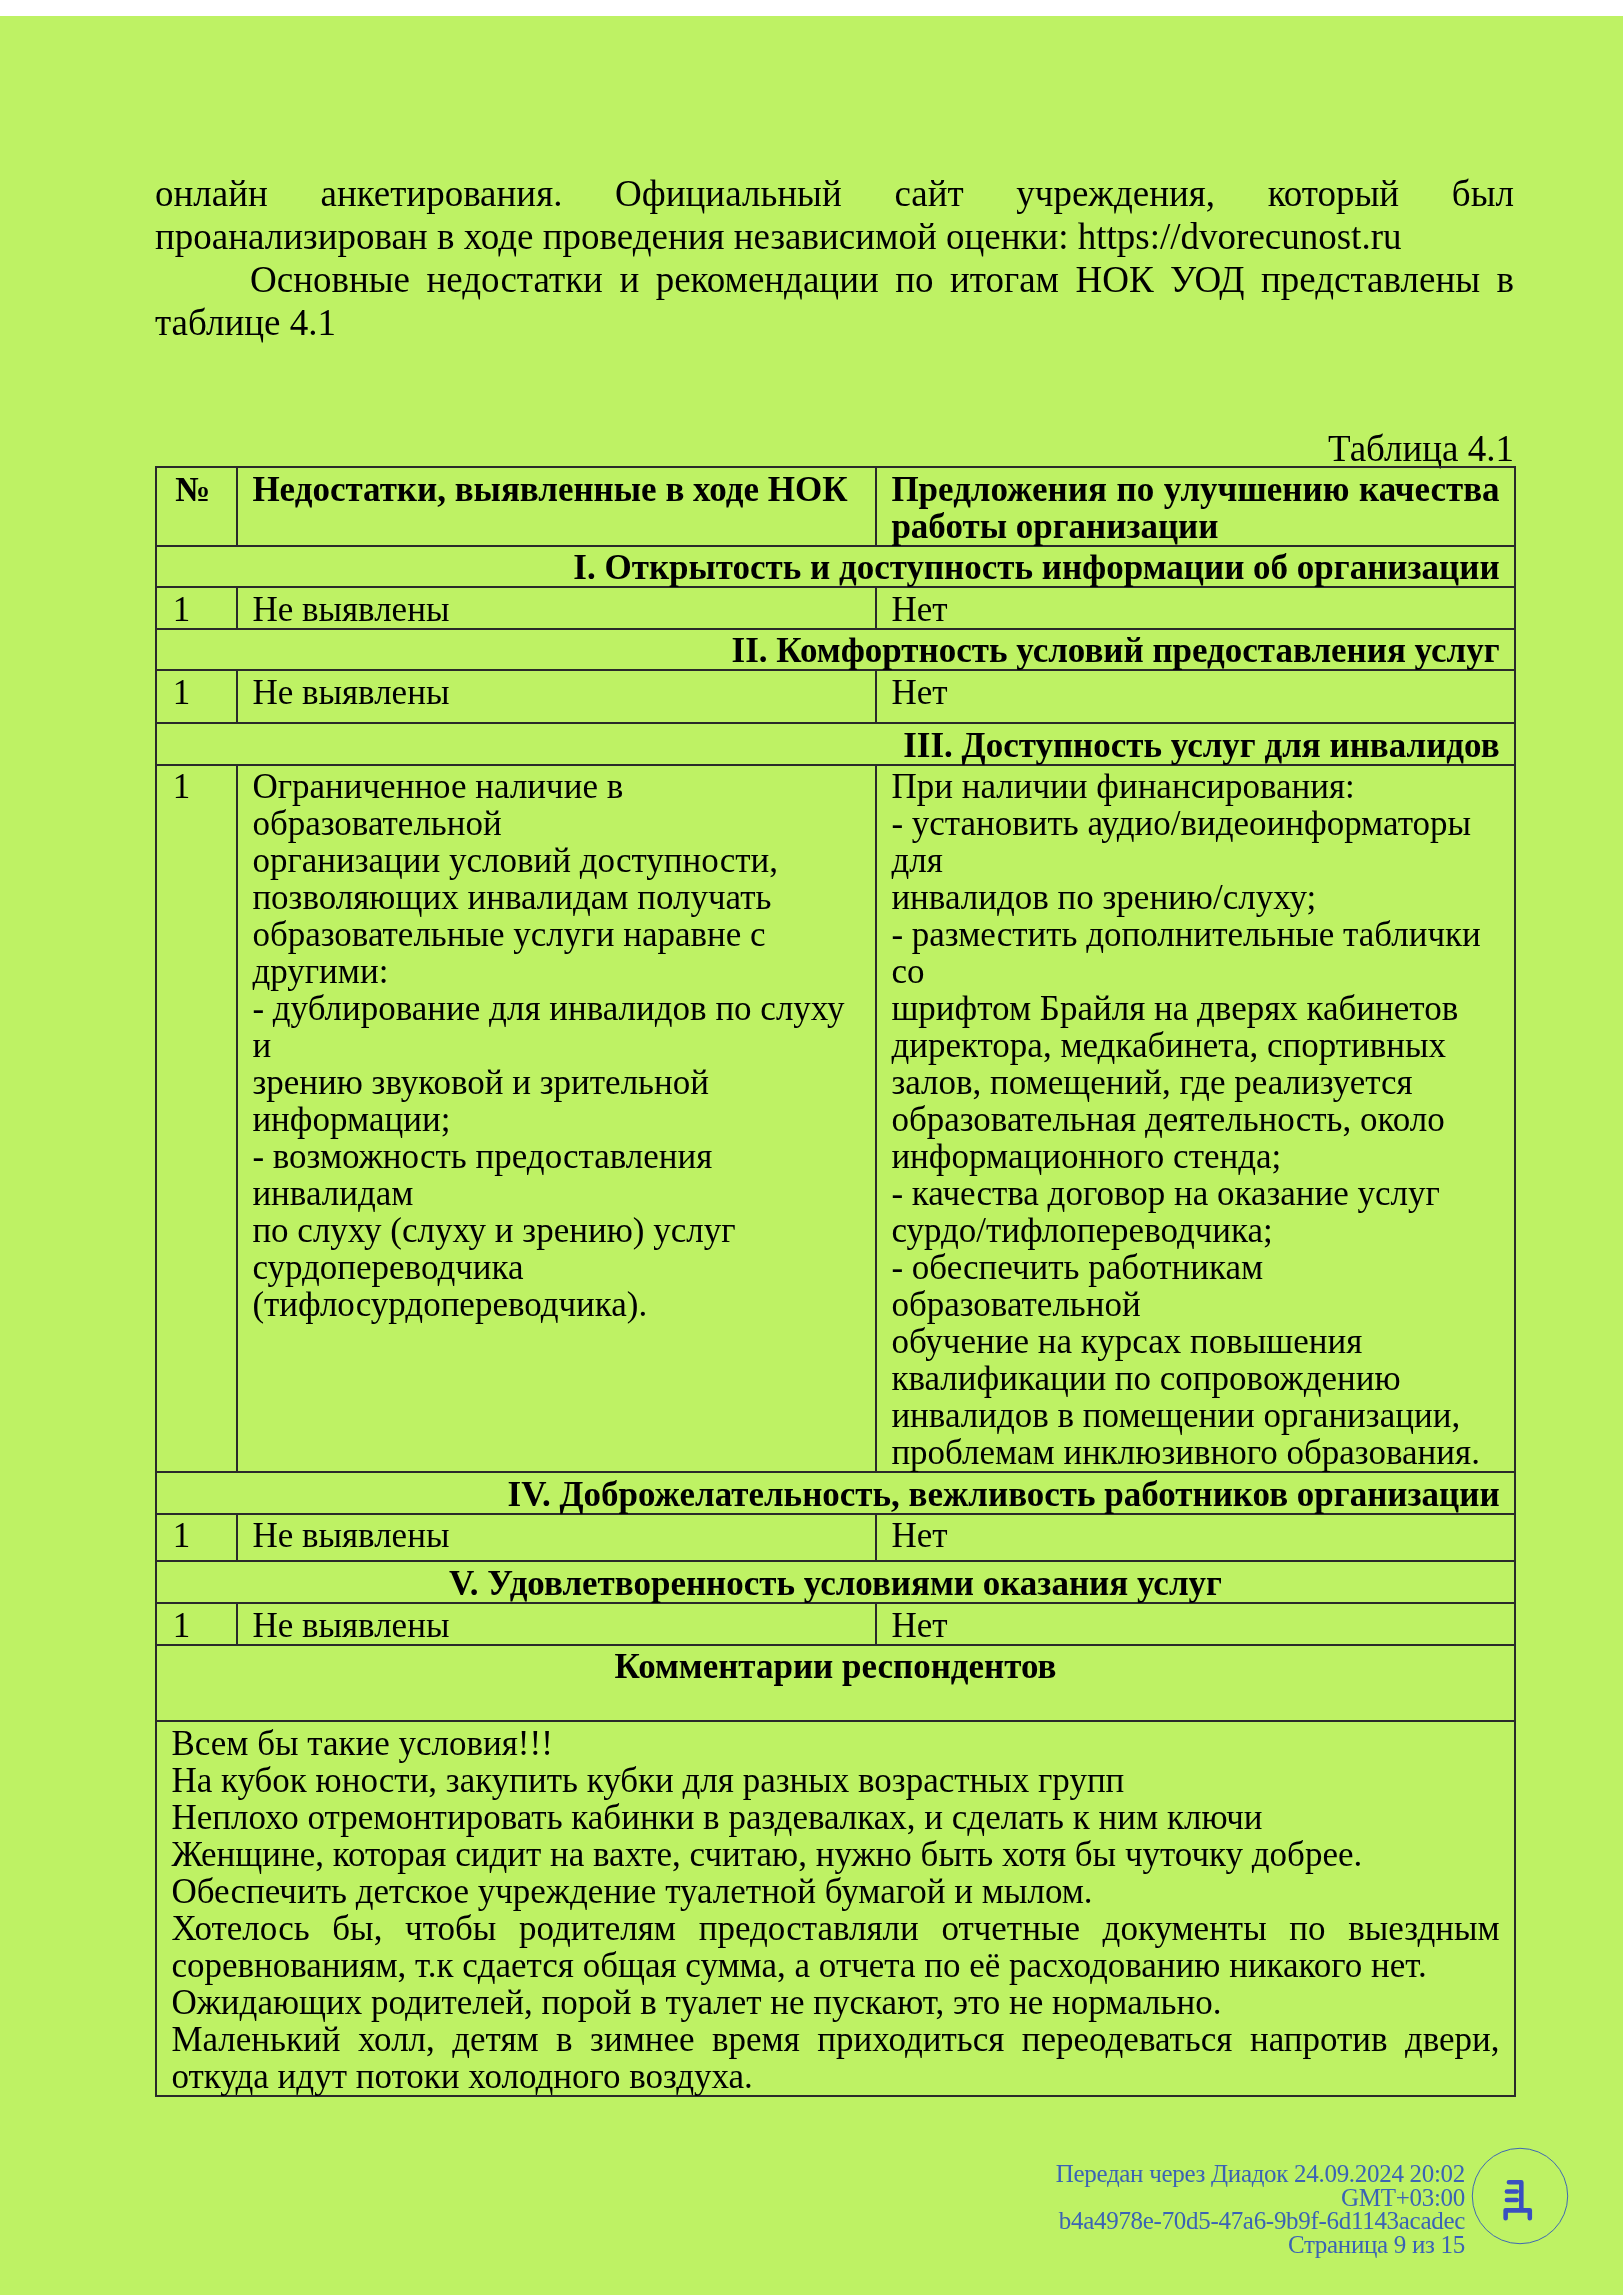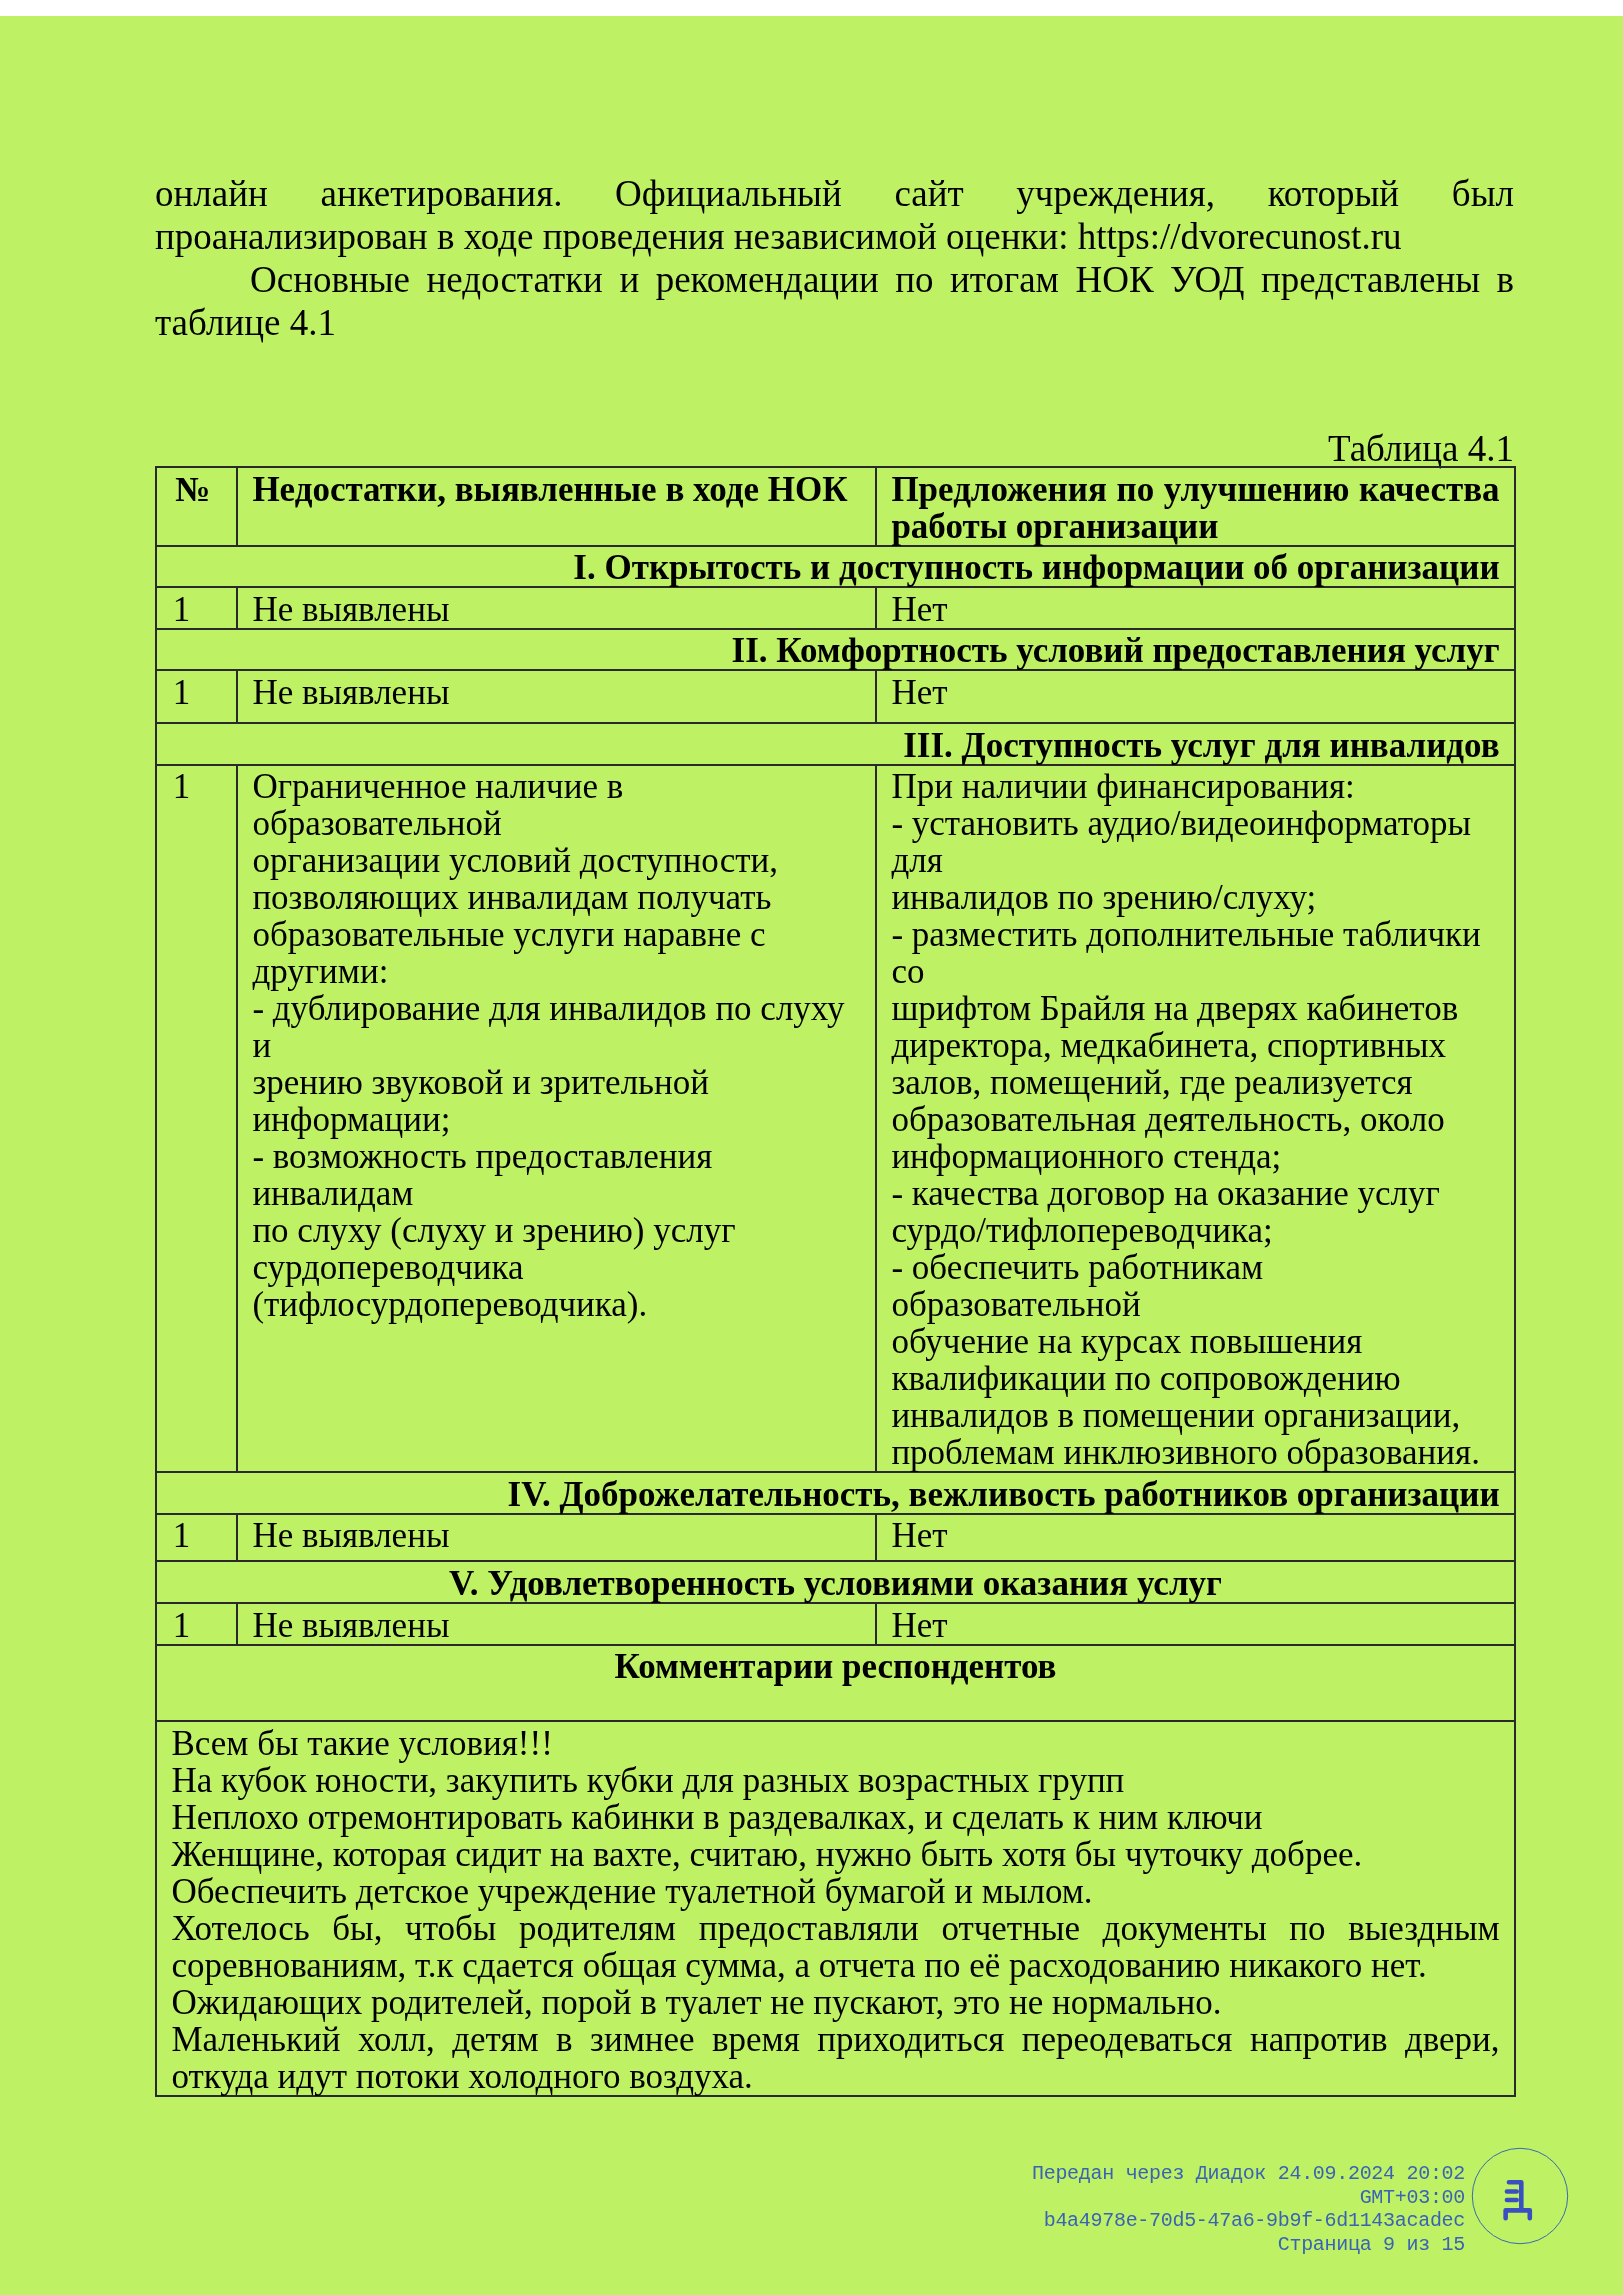"Передан через Диадок 24.09.2024 20:02" .stamp { font-family: Liberation Mono, monospace -> Liberation Serif, serif; font-size: 20px -> 25px }
